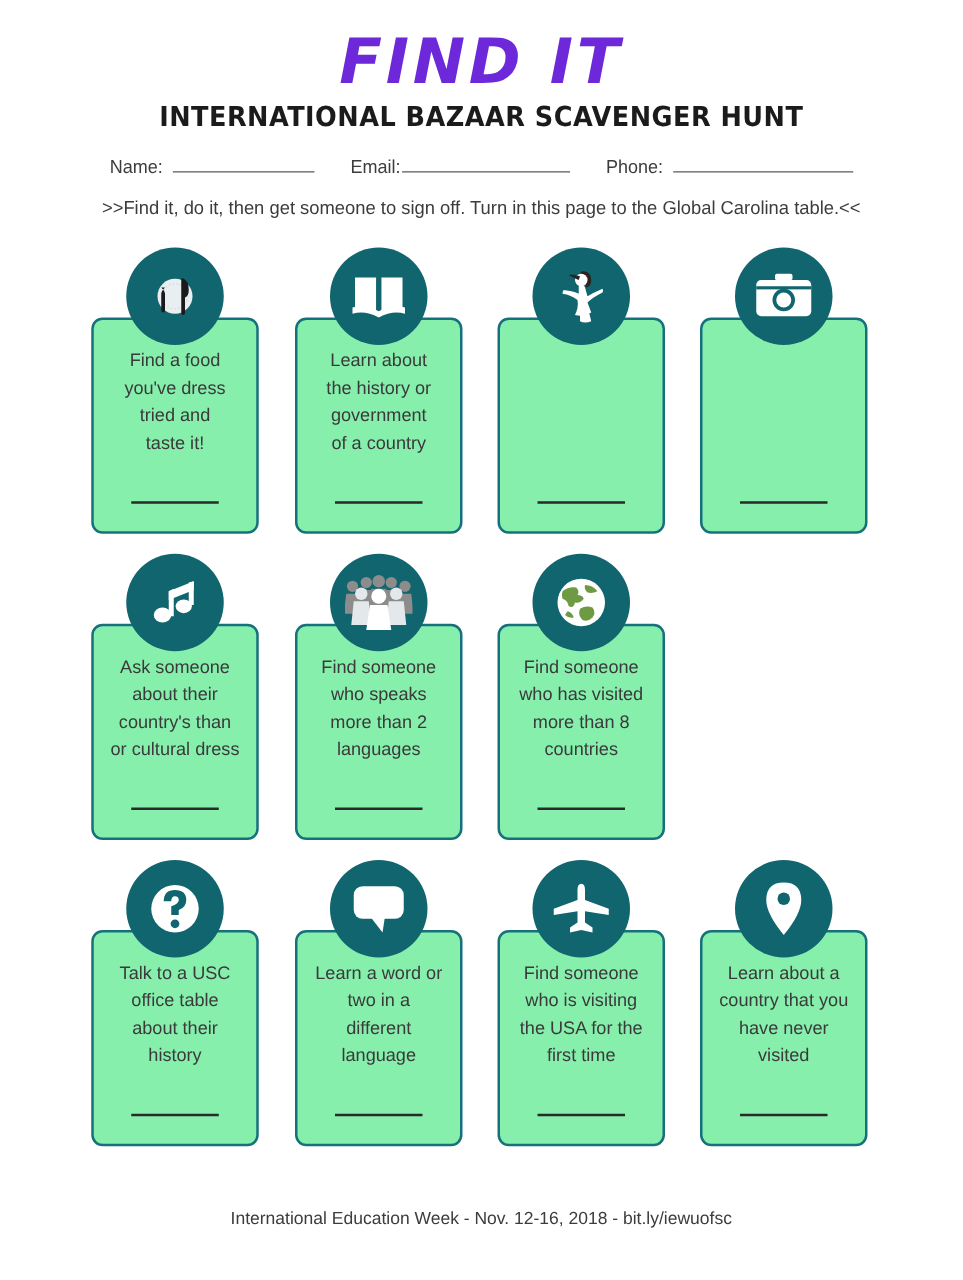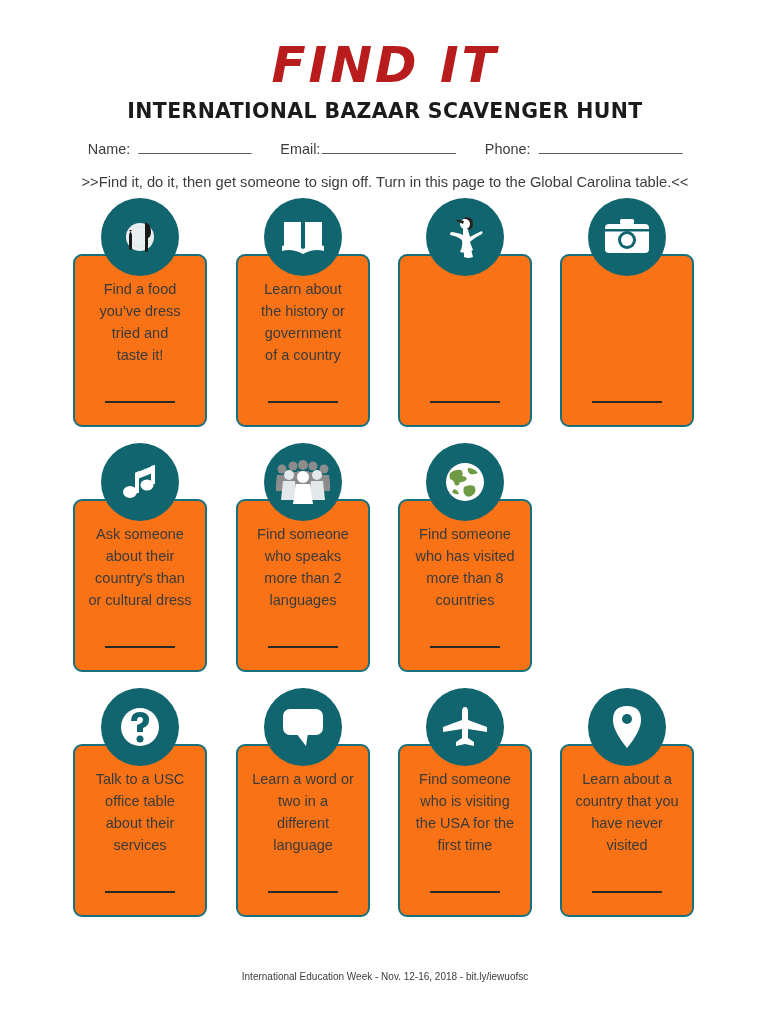"FIND IT" .title { color: #b91c1c -> #6d28d9; padding-top: 38px -> 22px }
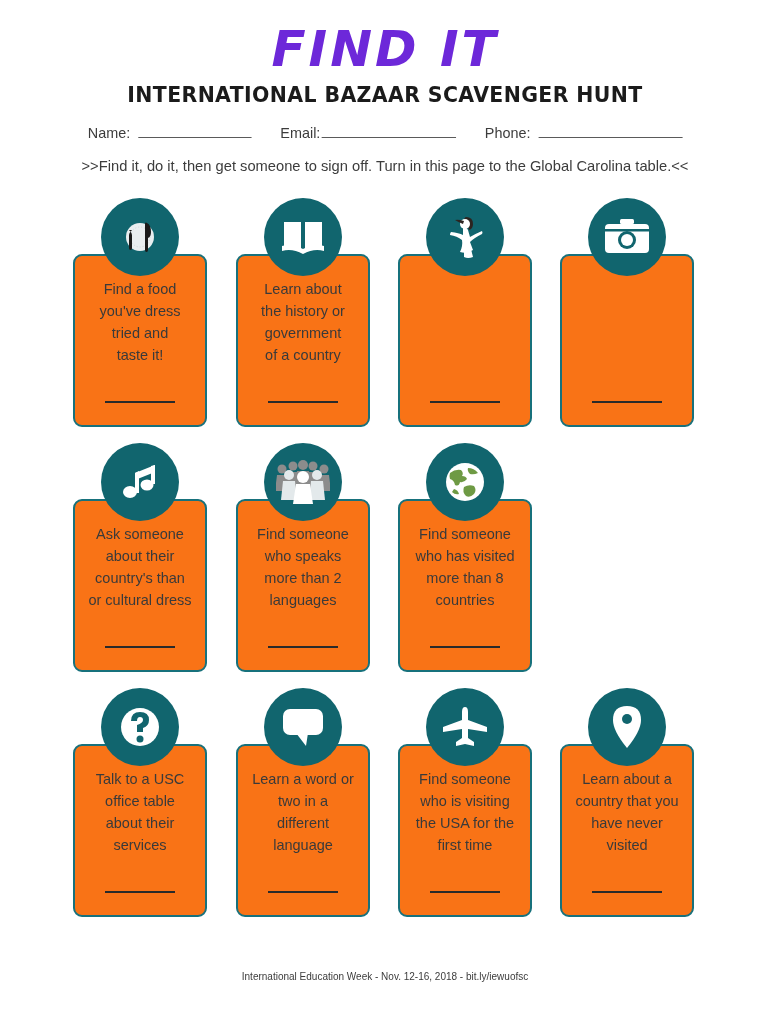"Find a food" .card { background: #f97316 -> #86efac }
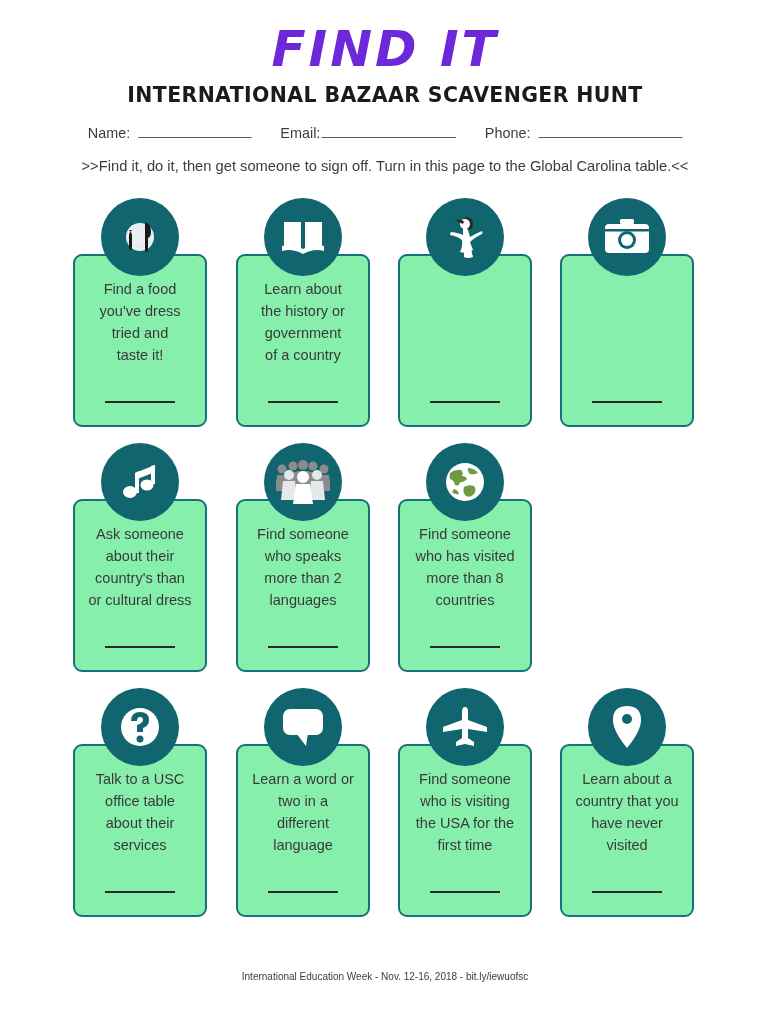"services" div { text: services -> history }
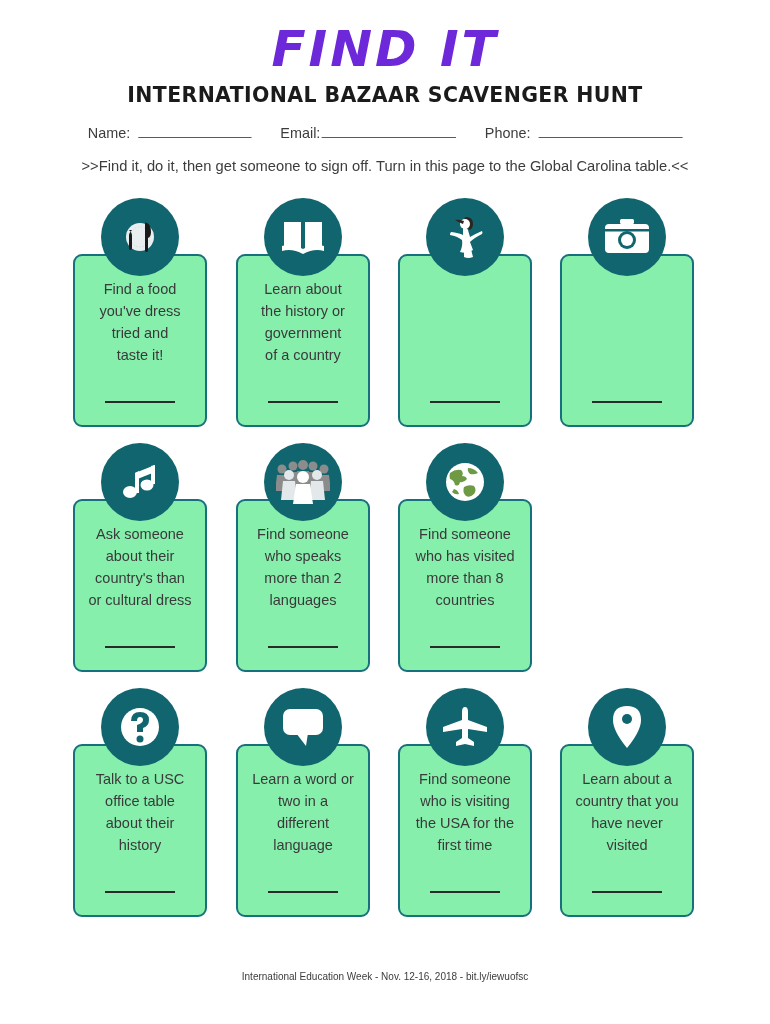"International Education Week - Nov." .footer { font-size: 10px -> 14px }
